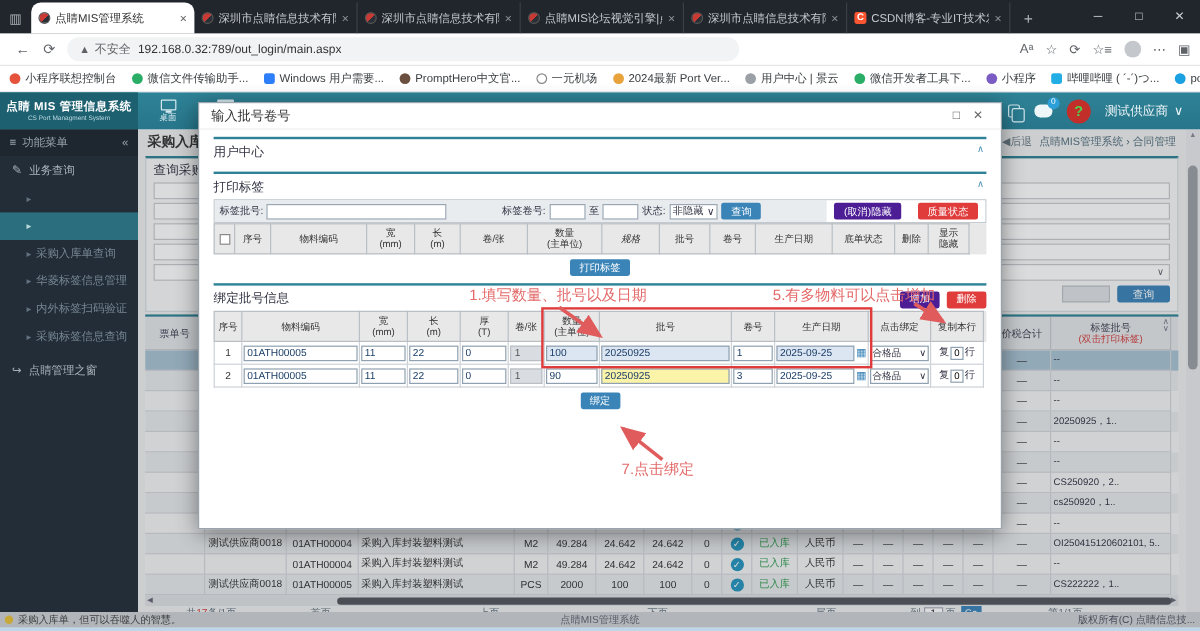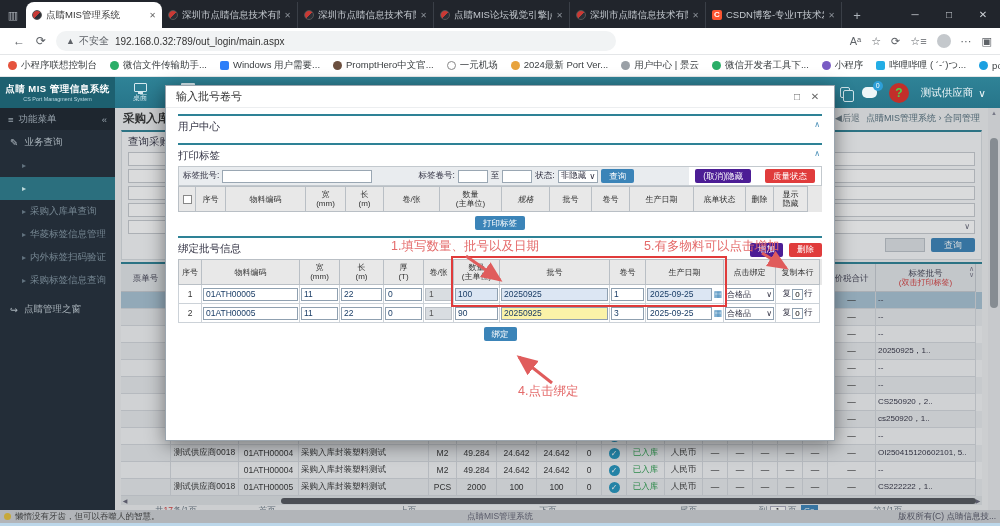"4.点击绑定" span.ann { text: 4 -> 7 }
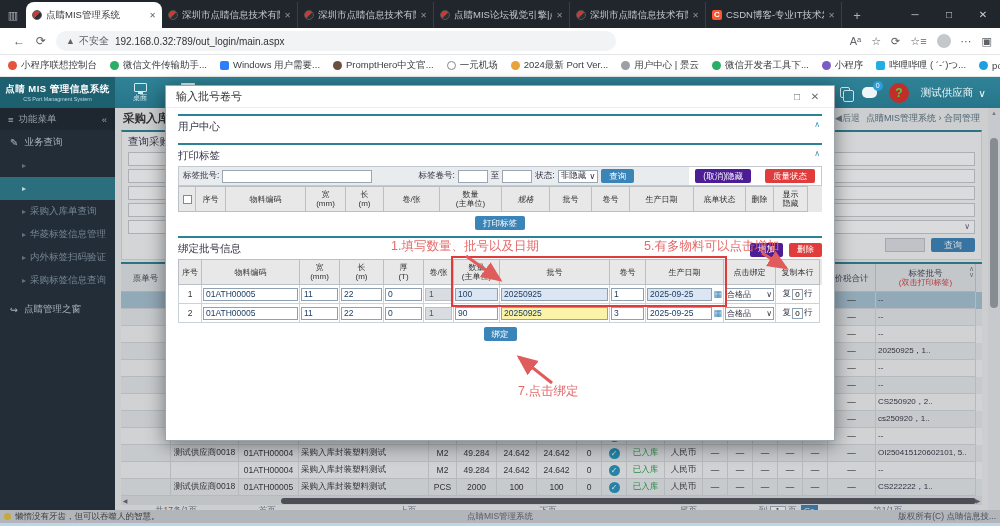"懒惰没有牙齿，但可以吞噬人的智慧。" span { text: 懒惰没有牙齿 -> 采购入库单 }
